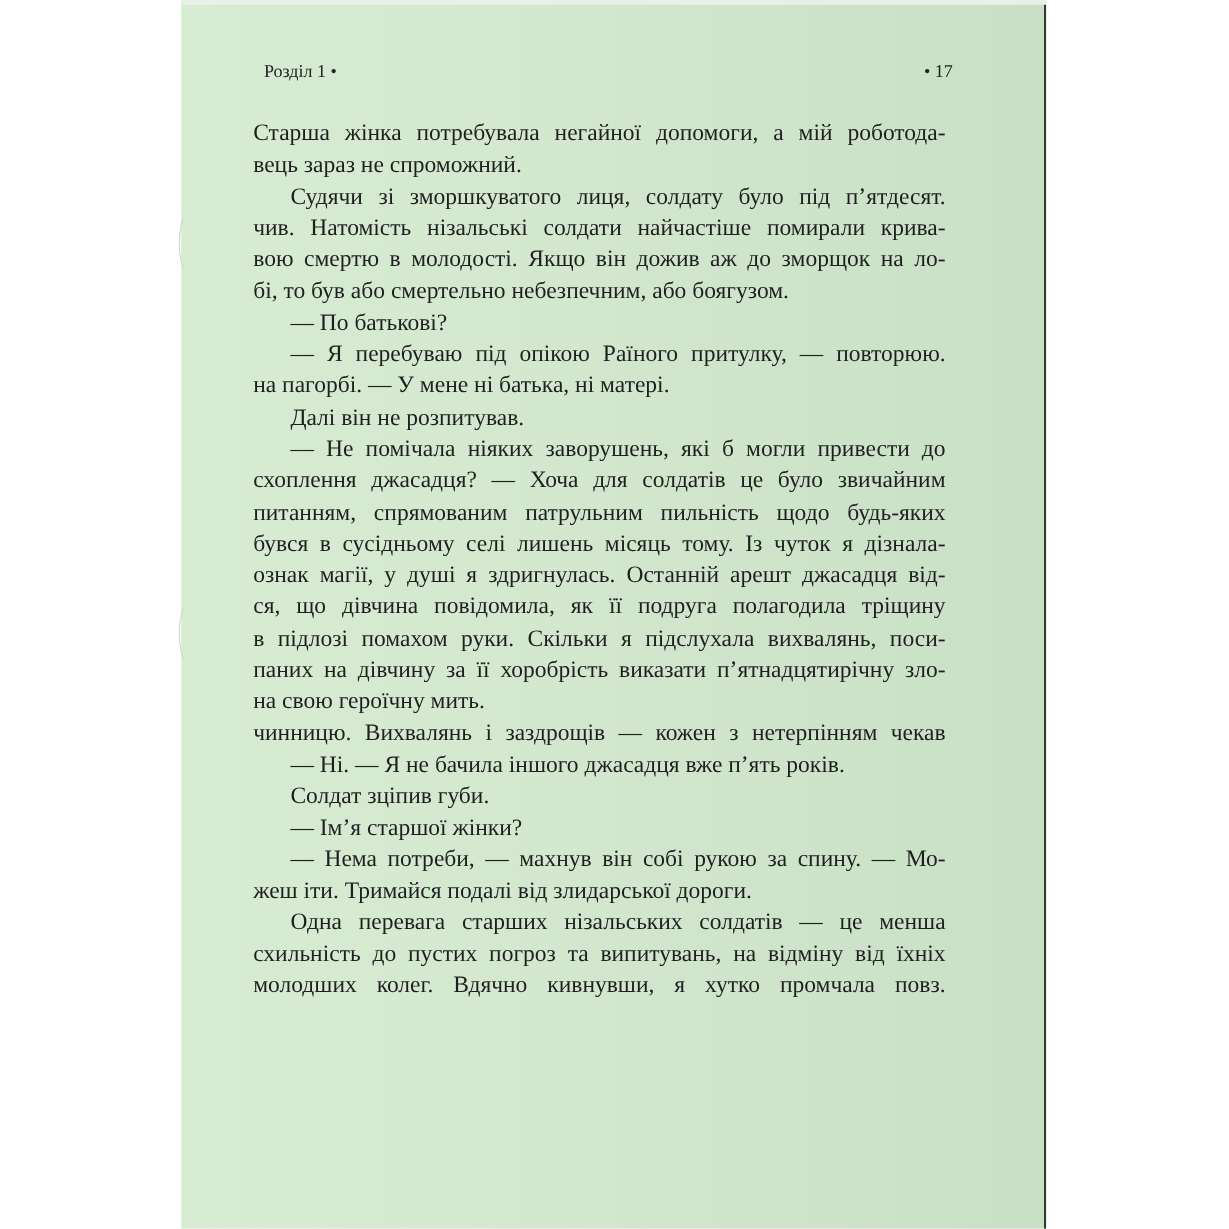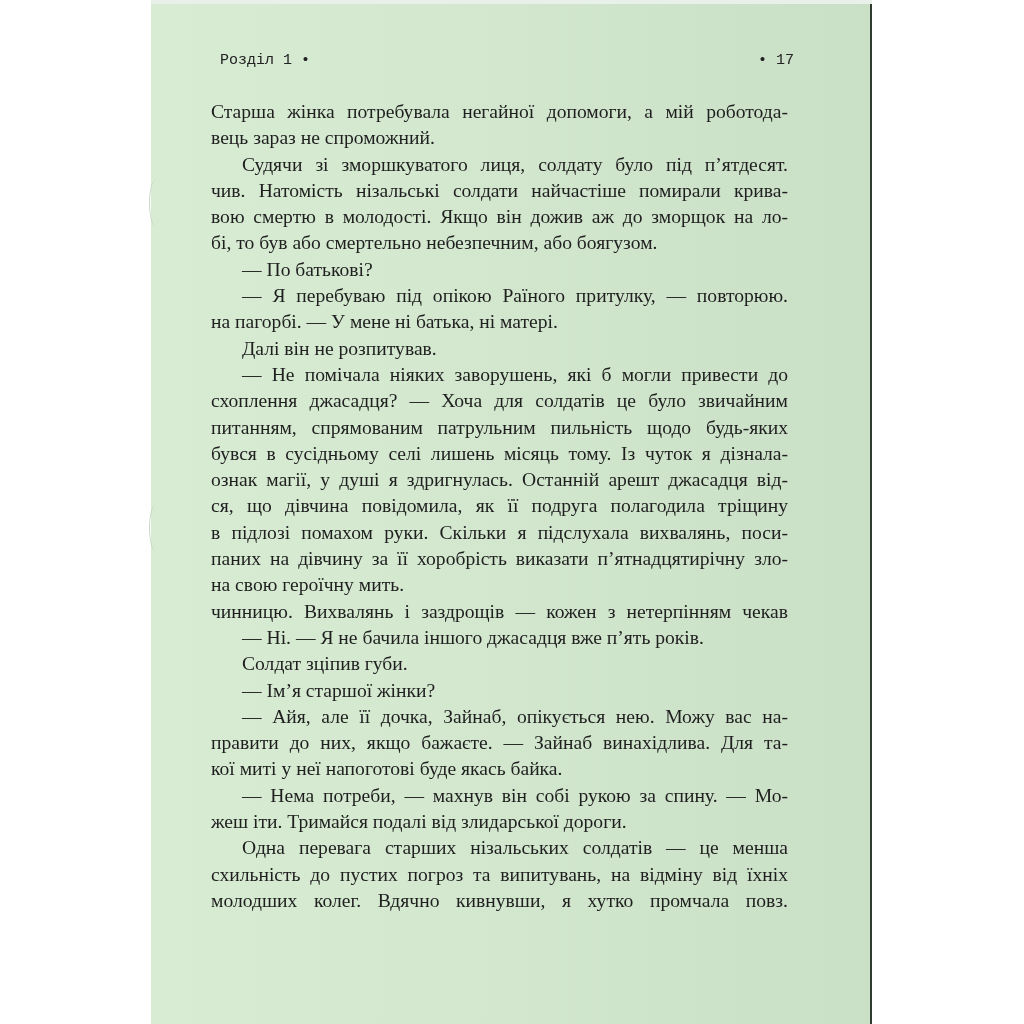"Розділ 1 •" .header { font-family: Liberation Mono, monospace -> none }
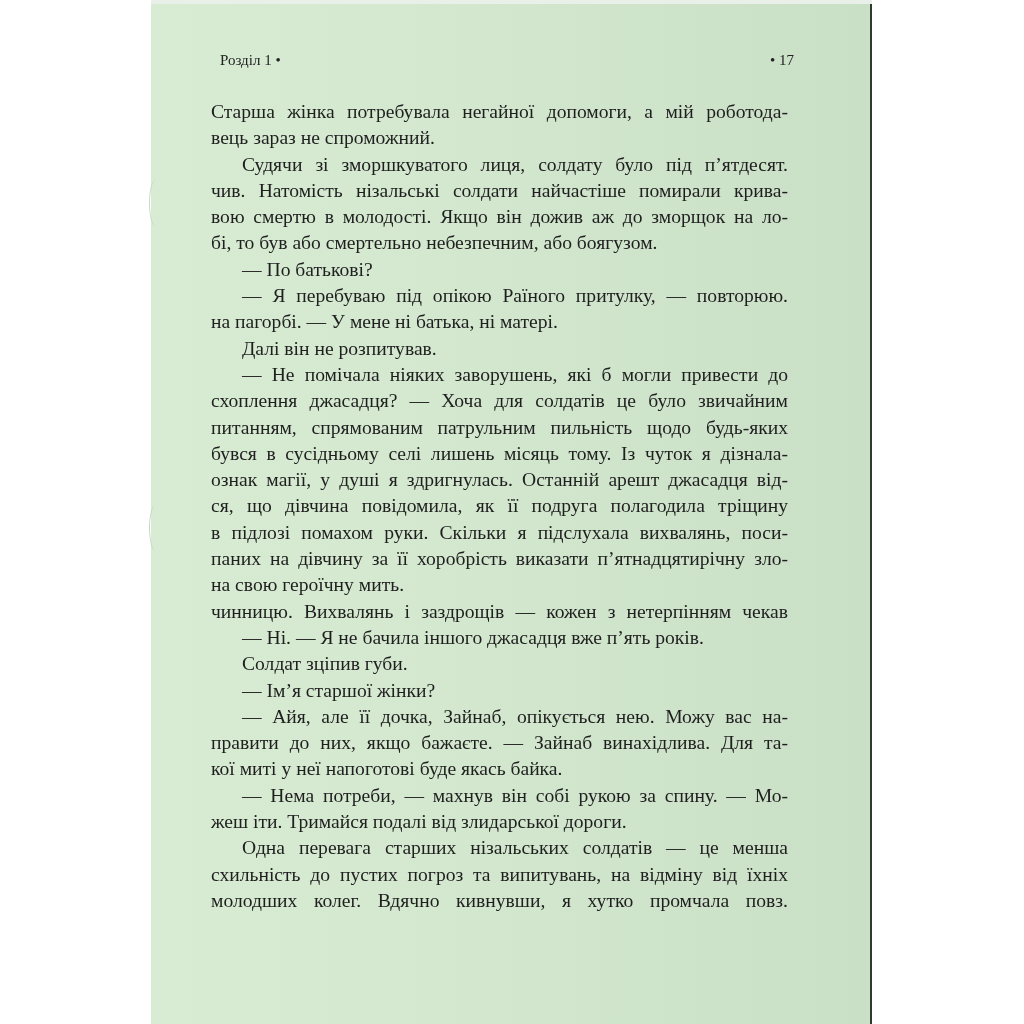"— Айя, але її дочка," div { html: <div> <span>— Айя, але її дочка, Зайнаб, опікується нею. Можу вас на-</span> <span>правити до них, якщо бажаєте. — Зайнаб винахідлива. Для та-</span> <span>кої миті у неї напоготові буде якась байка.</span> </div> -> none }
